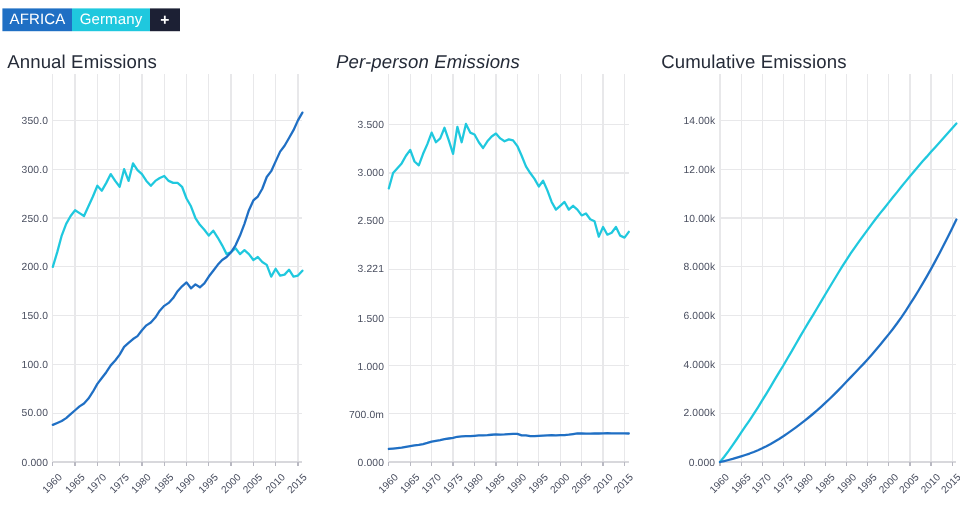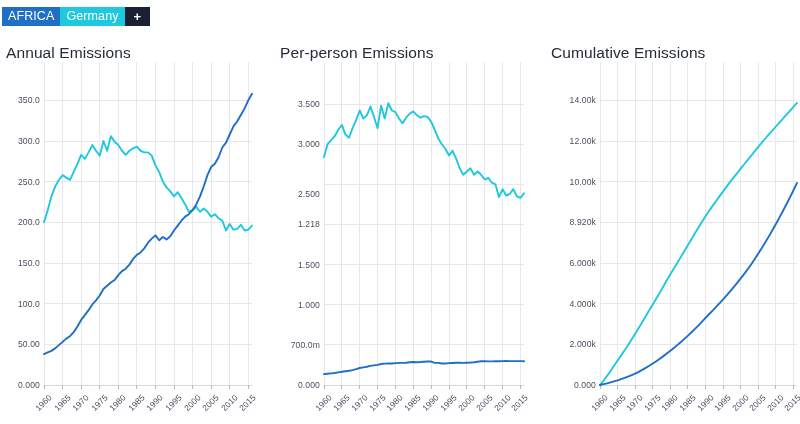"Per-person Emissions" .panel:nth-child(2) .panel-title { font-style: none -> italic }
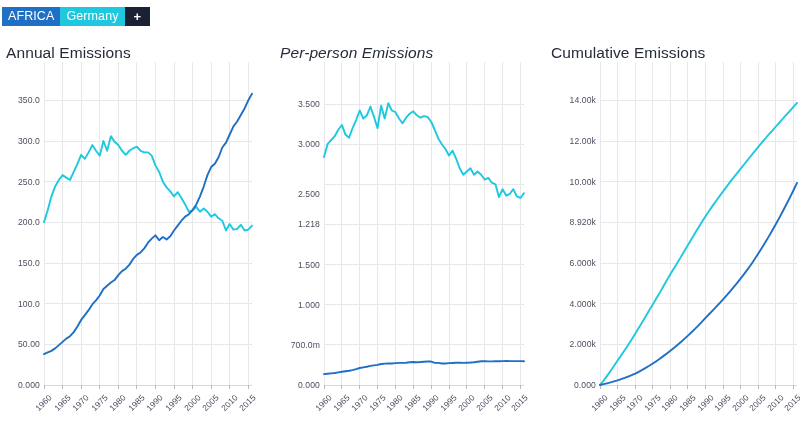"2.500" div.ylabel { margin-top: 10px -> none }
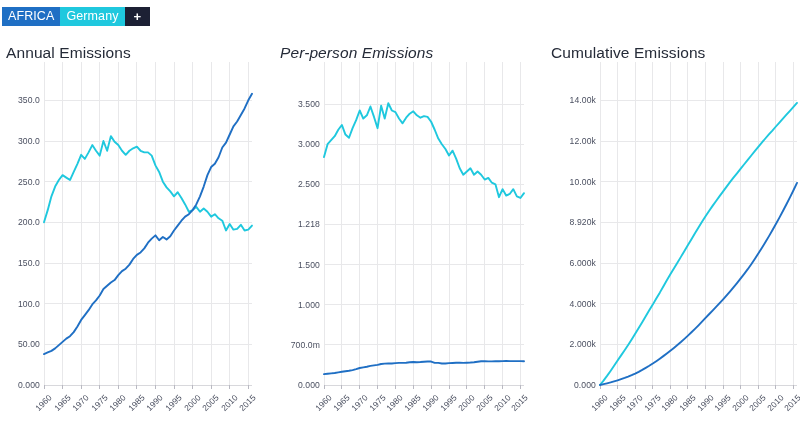"1.218" div.ylabel { text: 1.218 -> 3.221 }
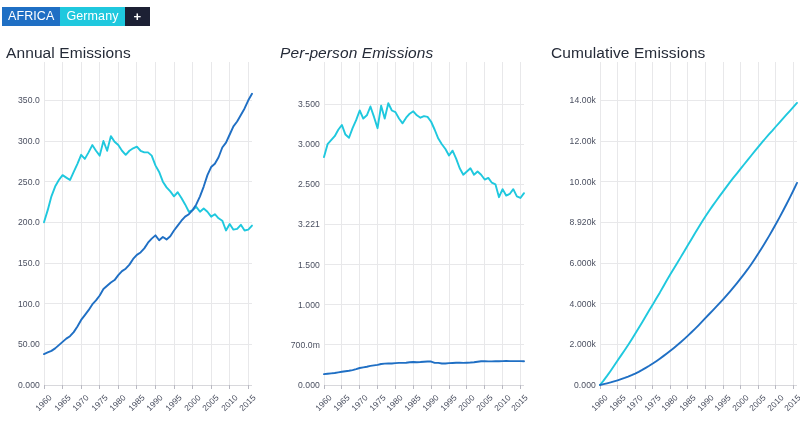"8.920k" div.ylabel { text: 8.920k -> 8.000k }
